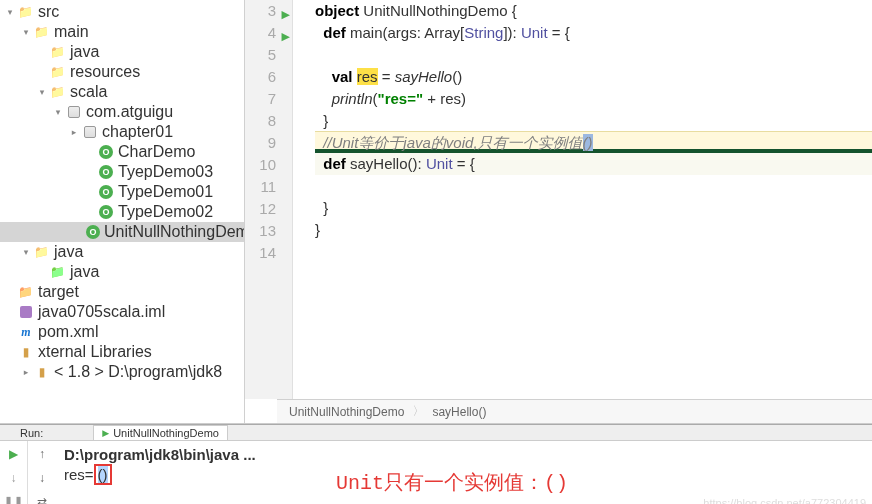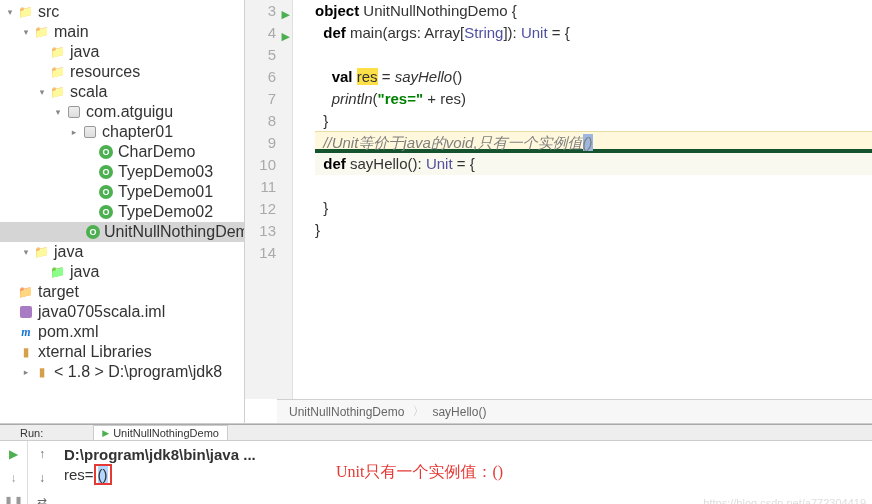"Unit只有一个实例值：()" .red-text { font-family: Liberation Serif, serif -> Liberation Mono, monospace; font-size: 16px -> 20px; top: 21px -> 28px }
